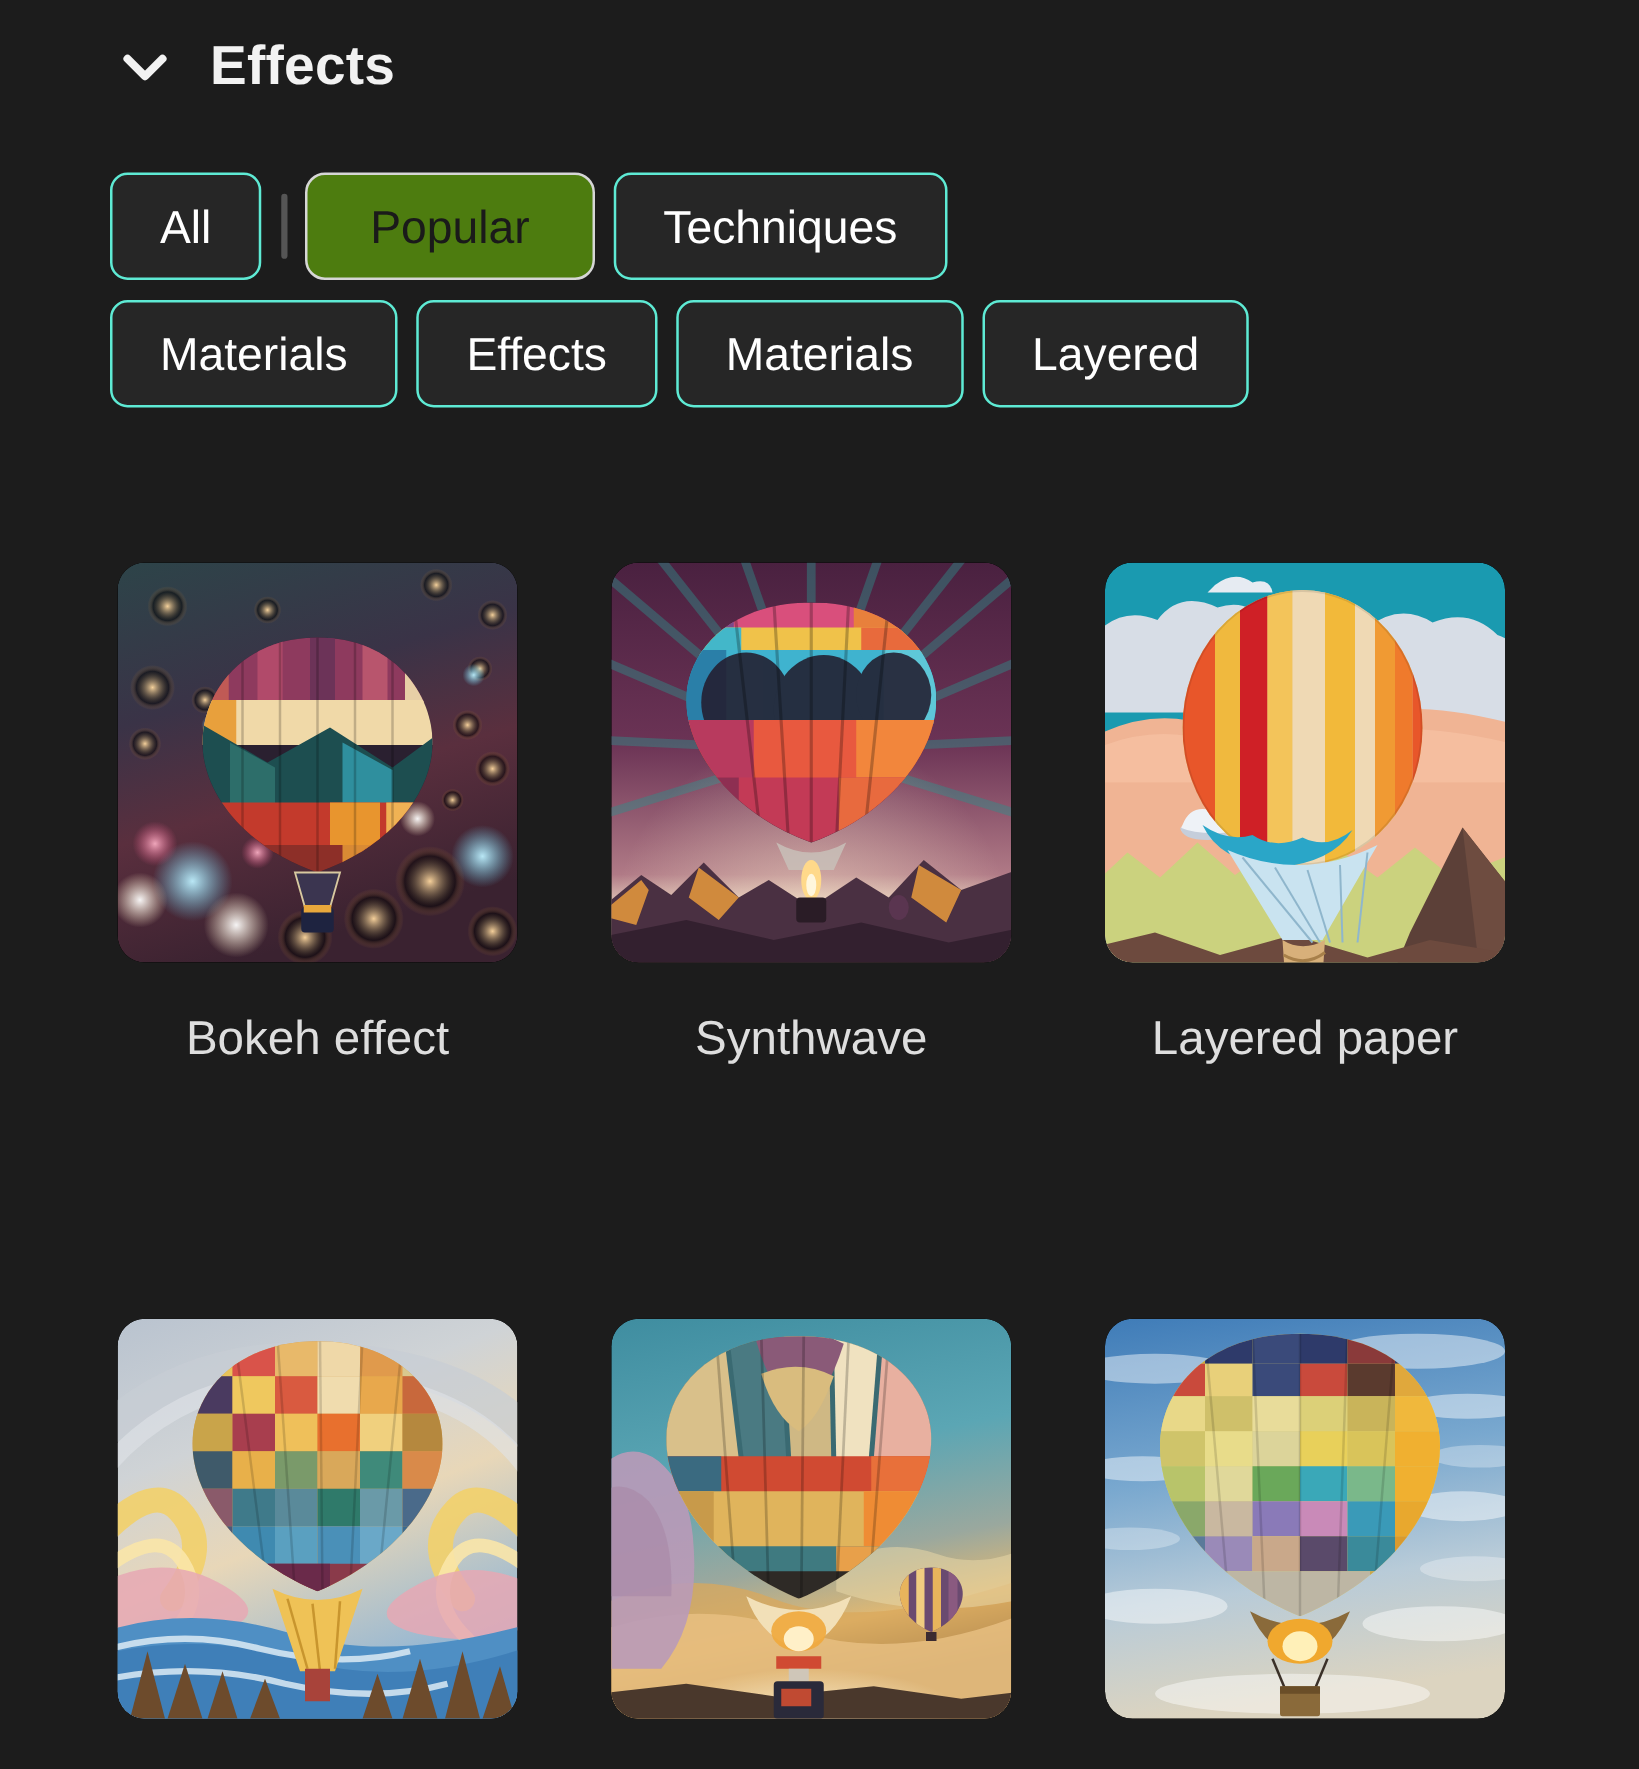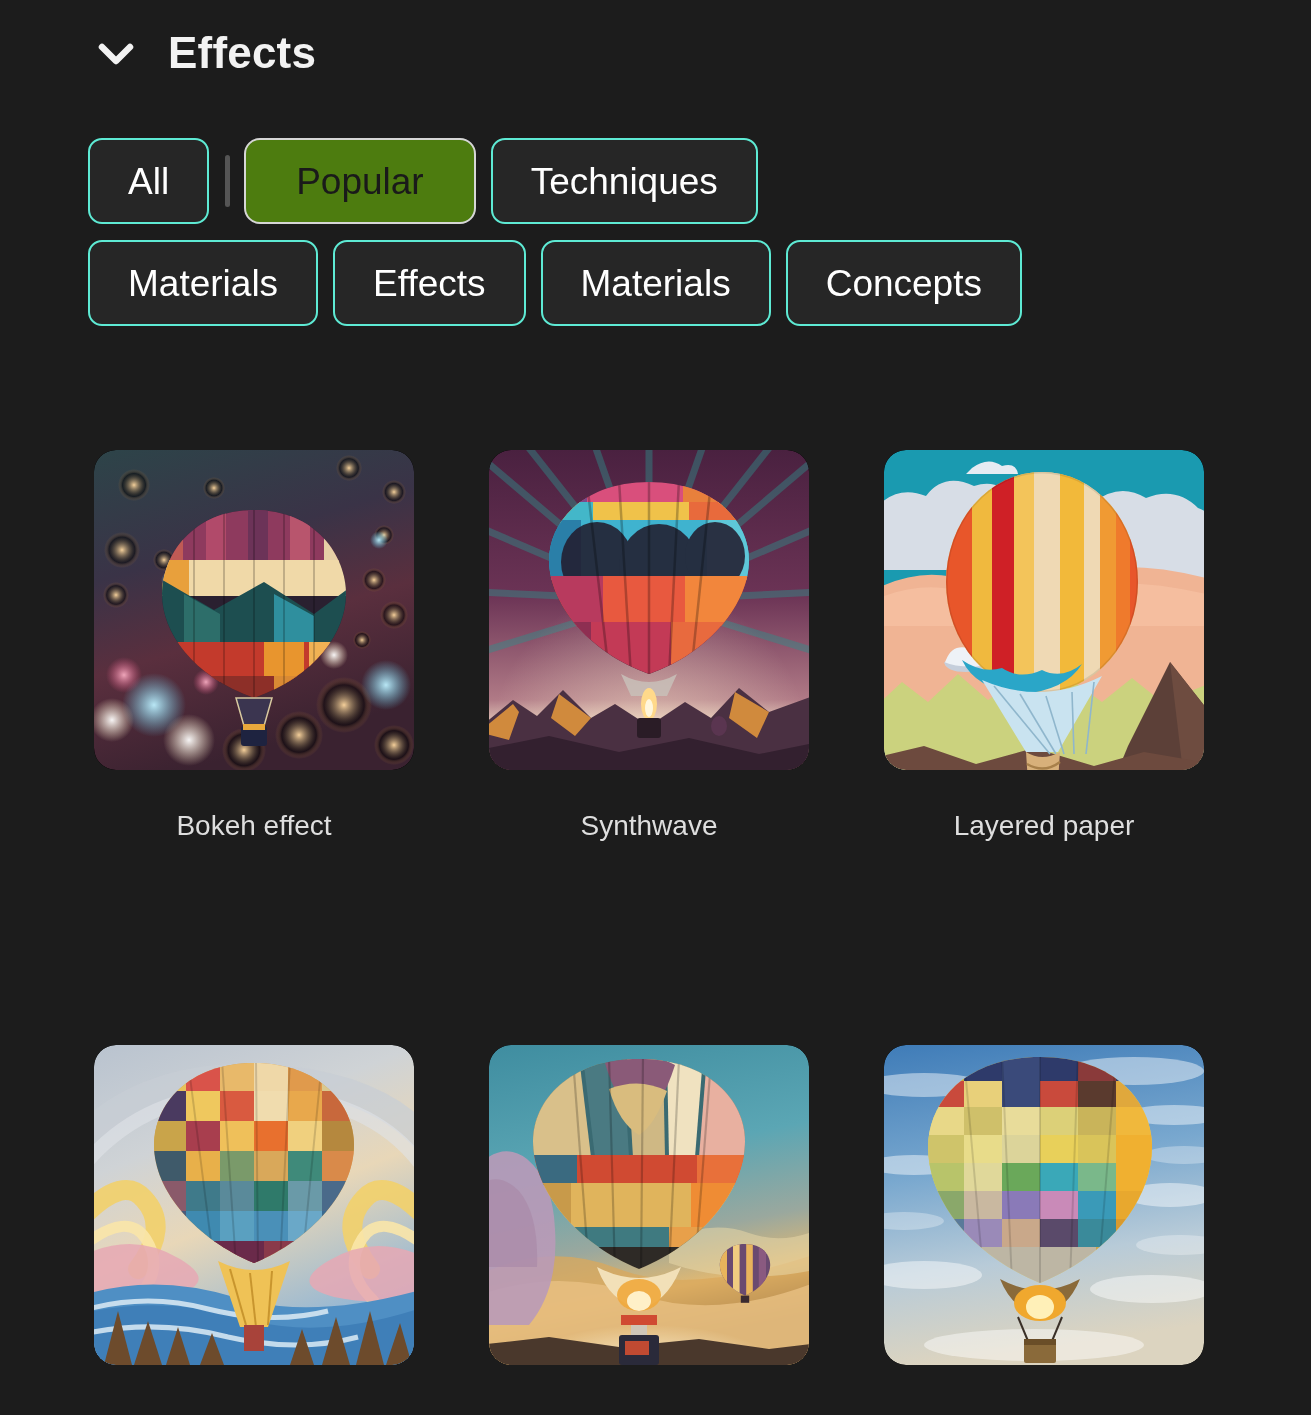"Concepts" div.chip { text: Concepts -> Layered }
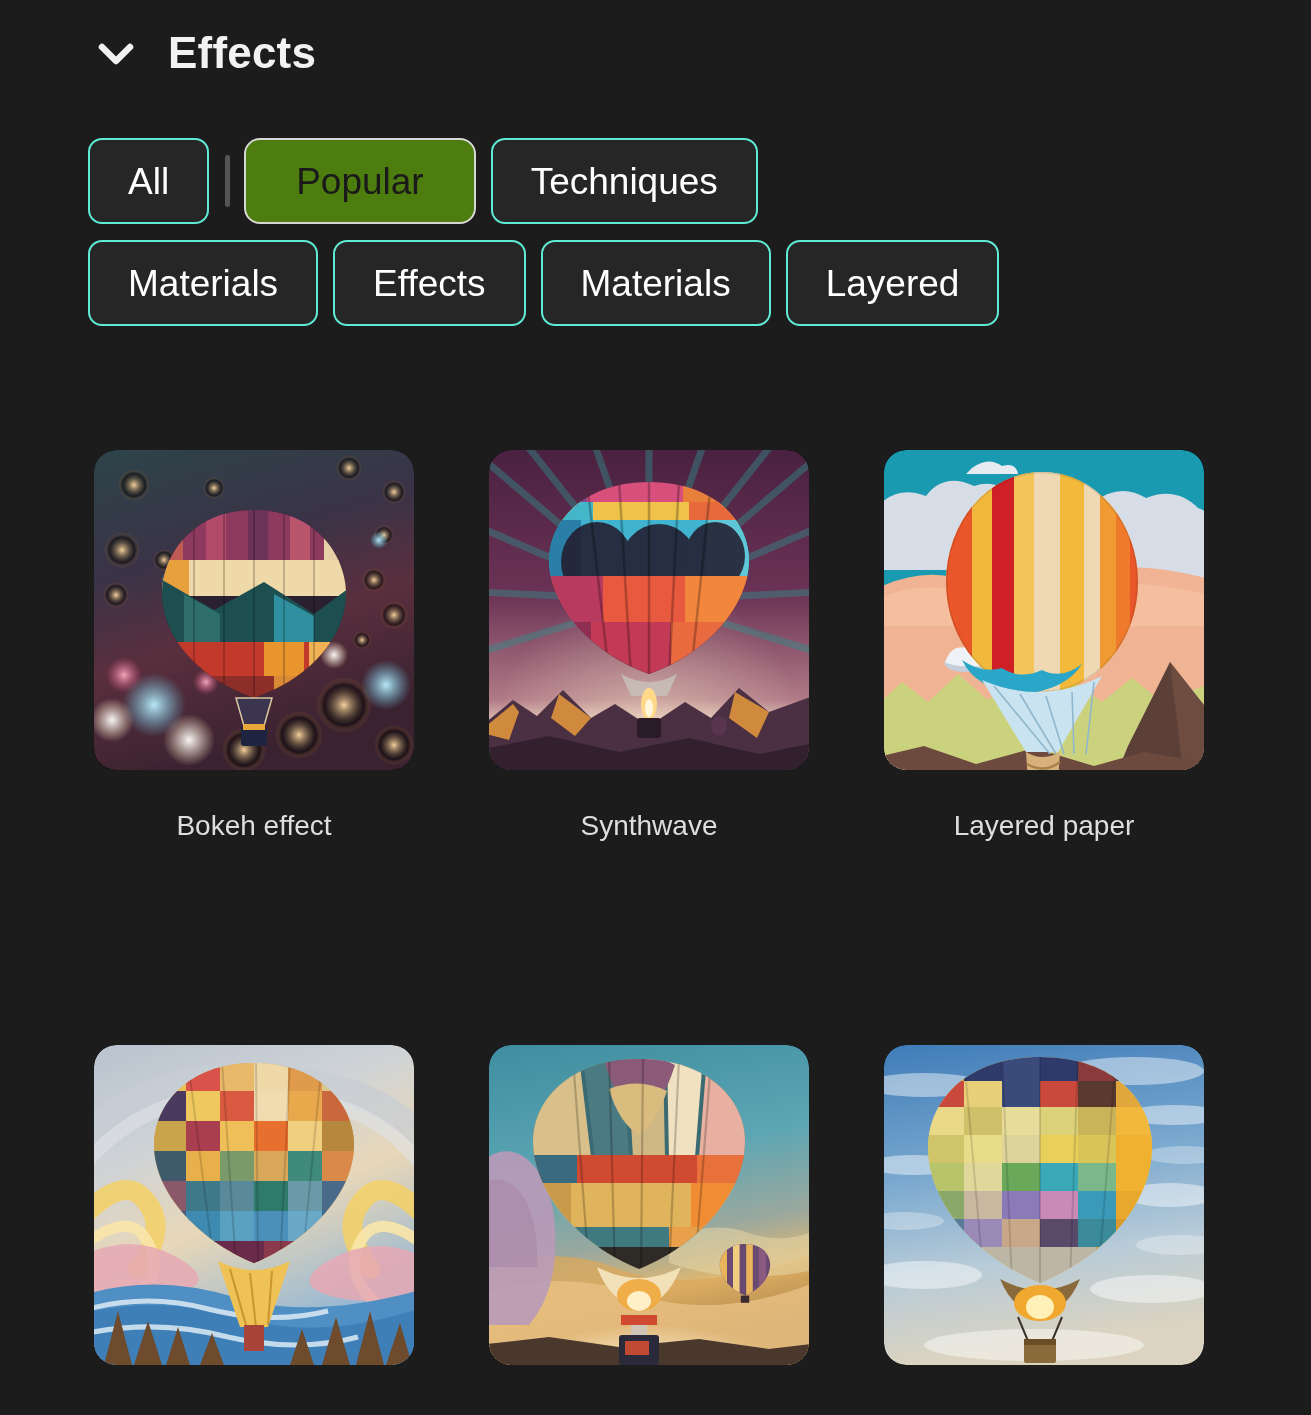"Bokeh effect" .cell-label { font-size: 28px -> 38px }
